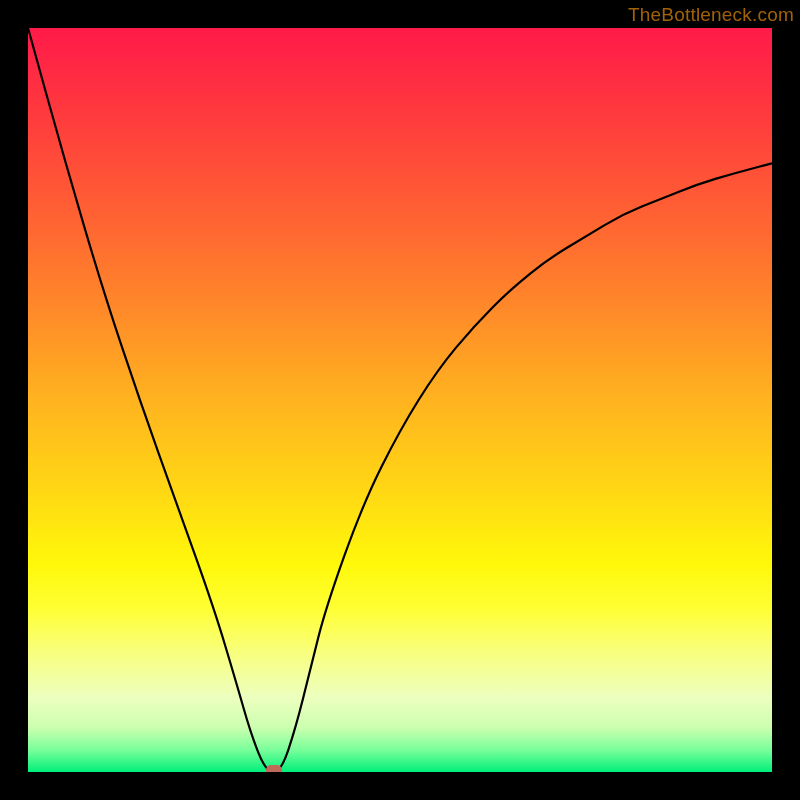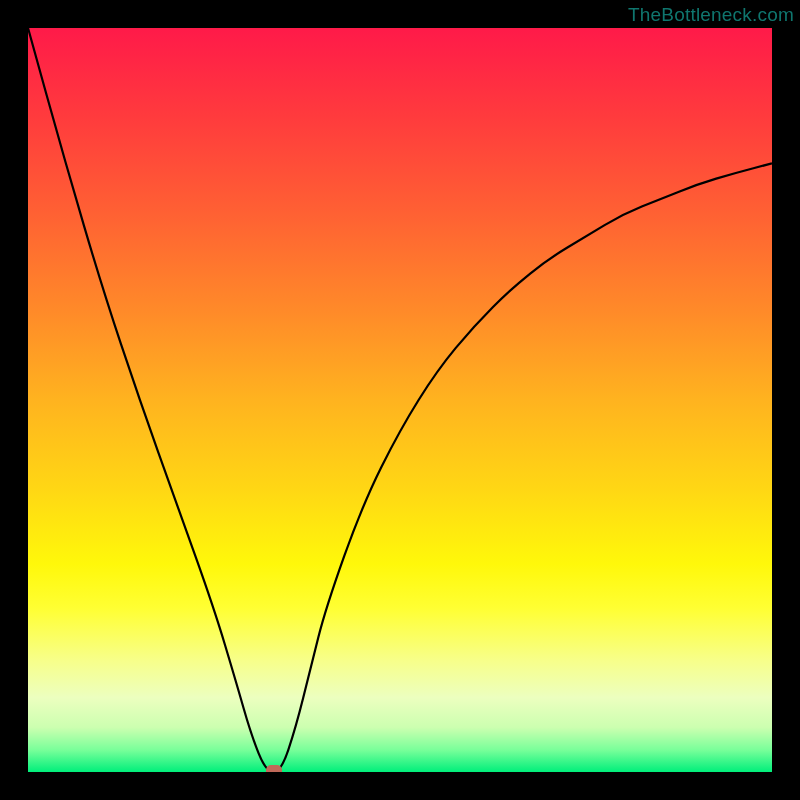"TheBottleneck.com" .watermark { color: #0f766e -> #a16207 }
